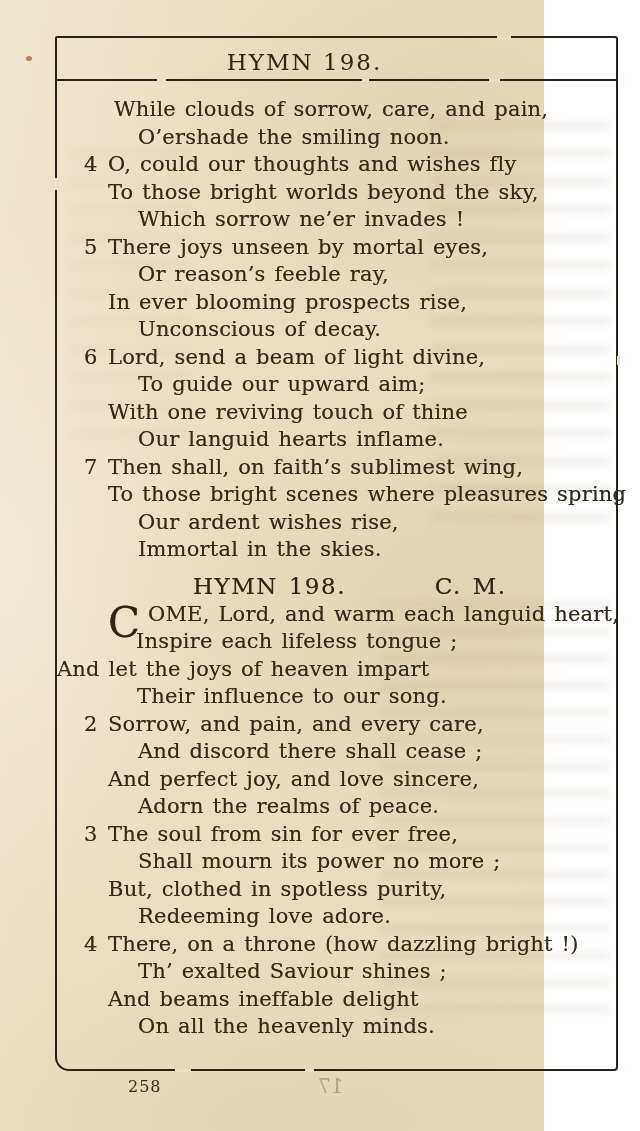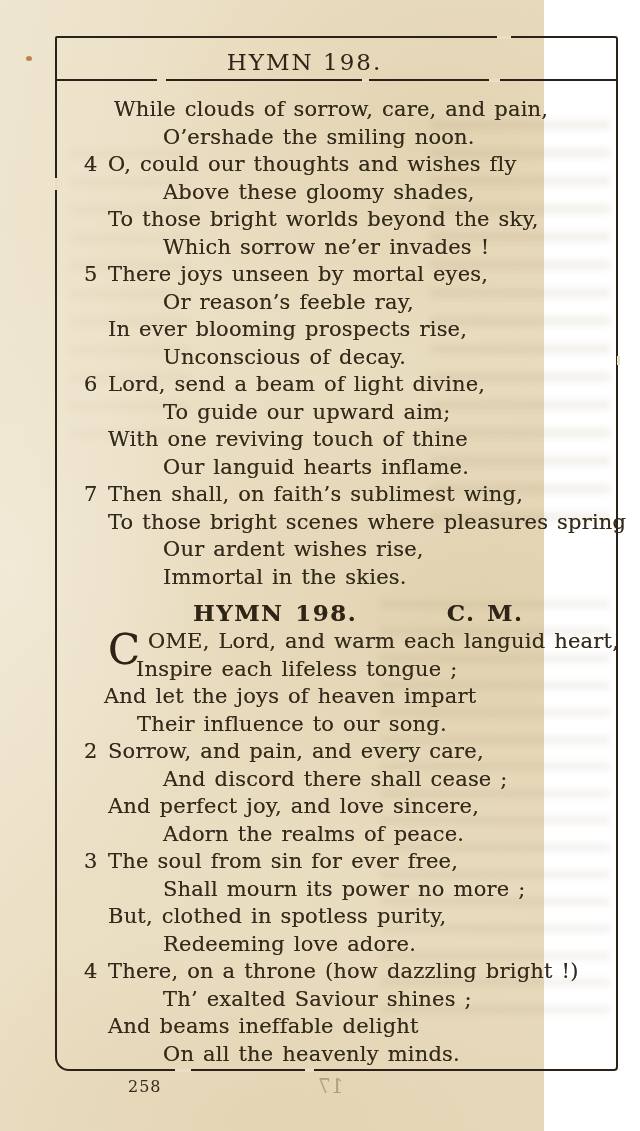"O’ershade the smiling noon." .line.b { padding-left: 106px -> 81px }
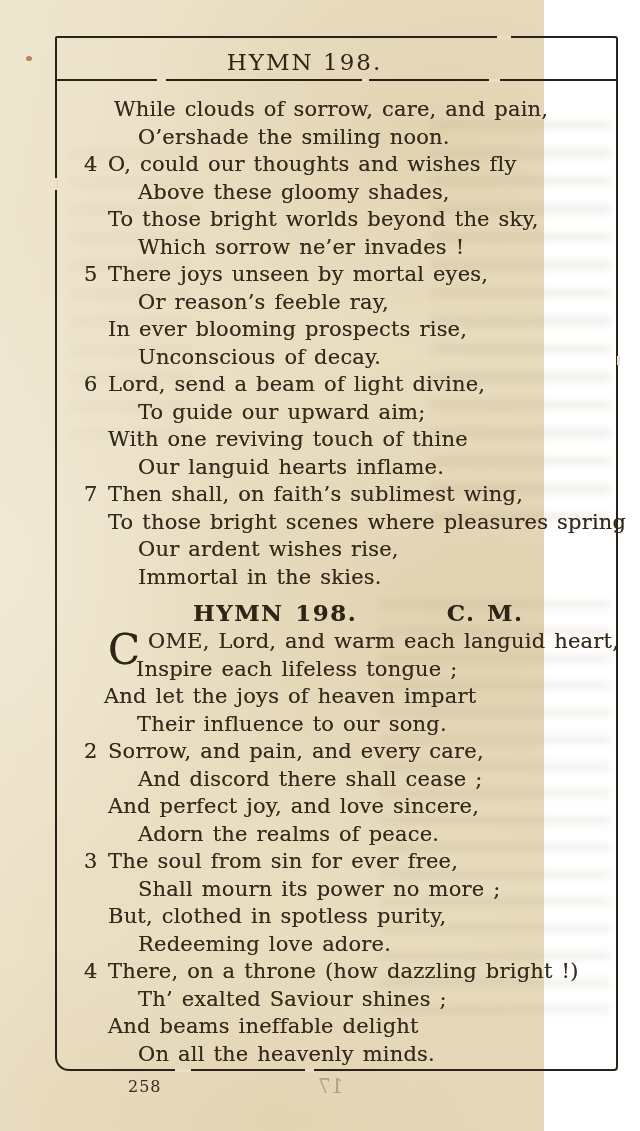"Above these gloomy shades," div.line { html: <div>Above these gloomy shades,</div> -> none }
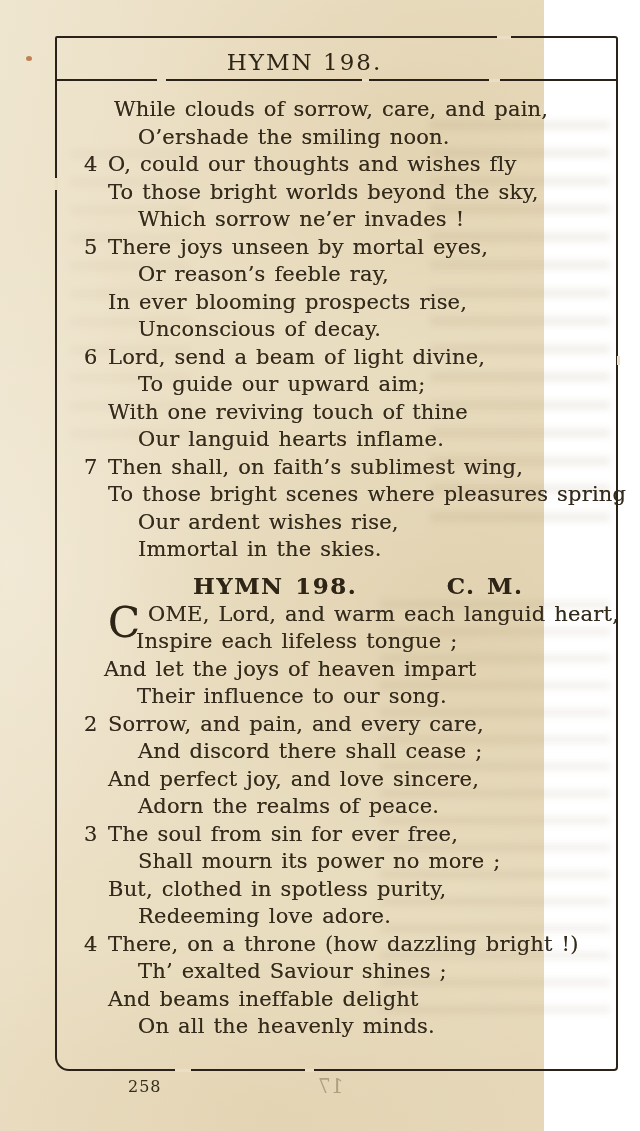"HYMN 198. C. M." .heading2 { font-weight: bold -> none }
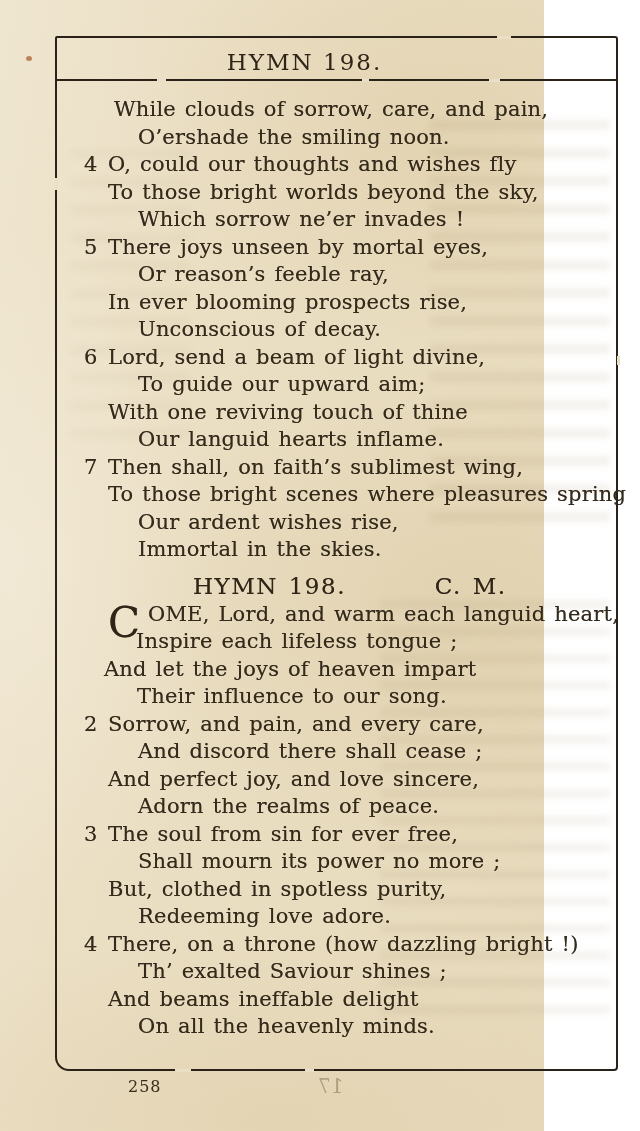"And let the joys of" .v1-l3 { padding-left: 47px -> none }
